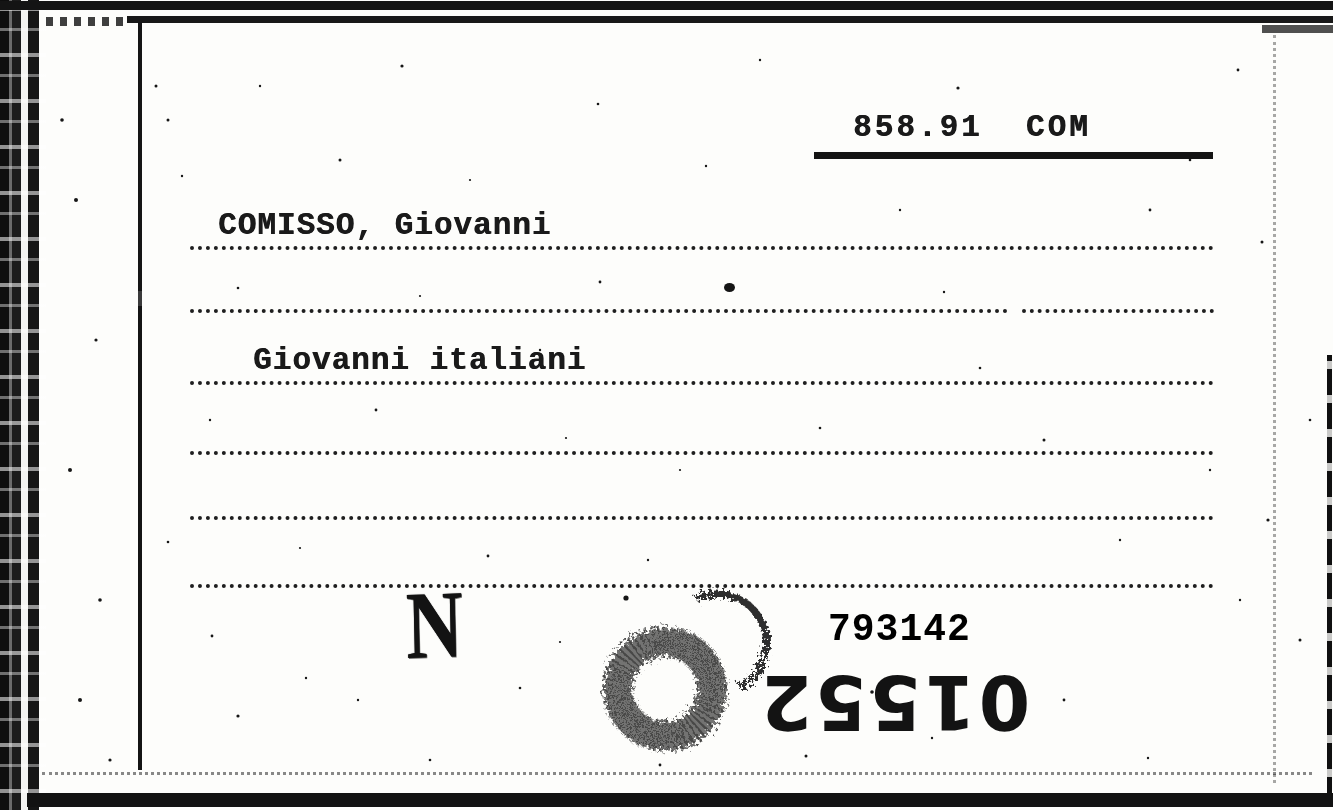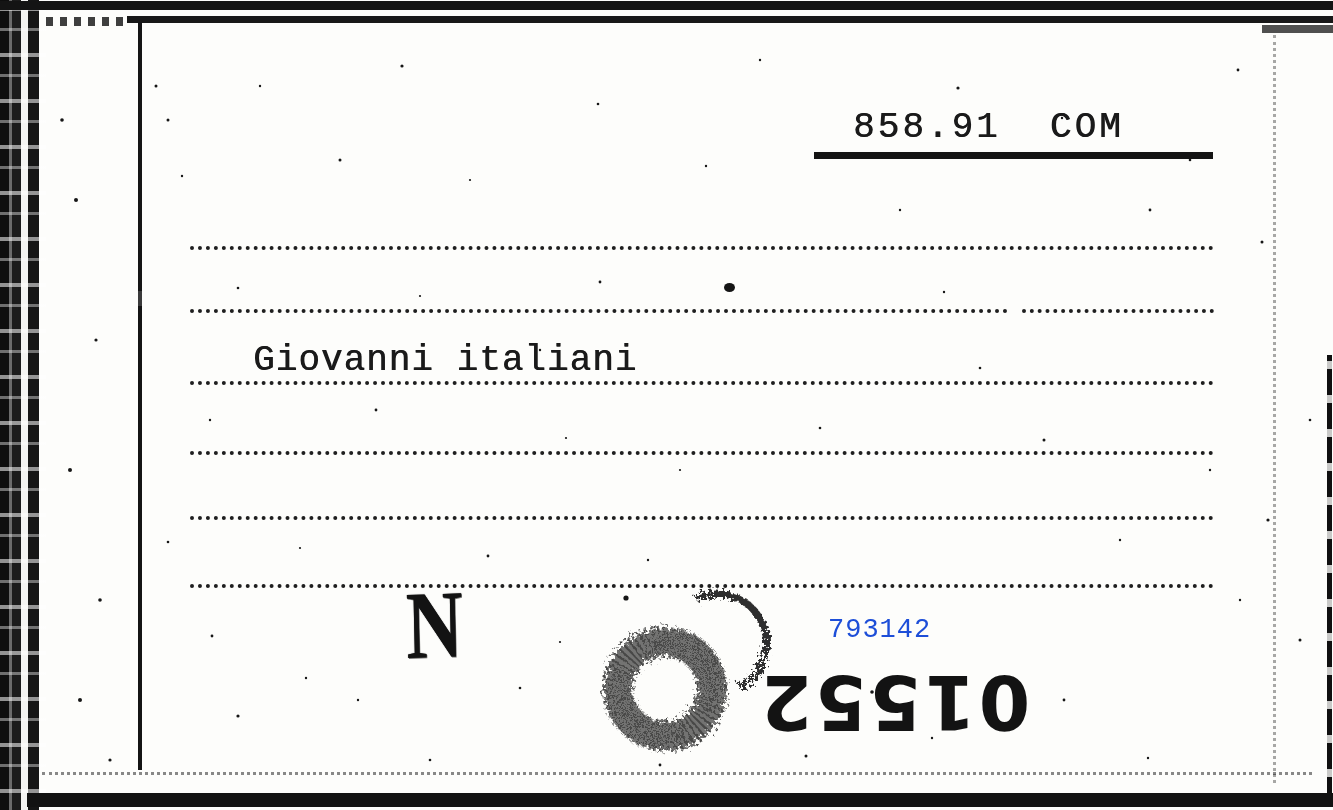"858.91 COM" .typed { font-size: 36px -> 31px; font-weight: normal -> bold }
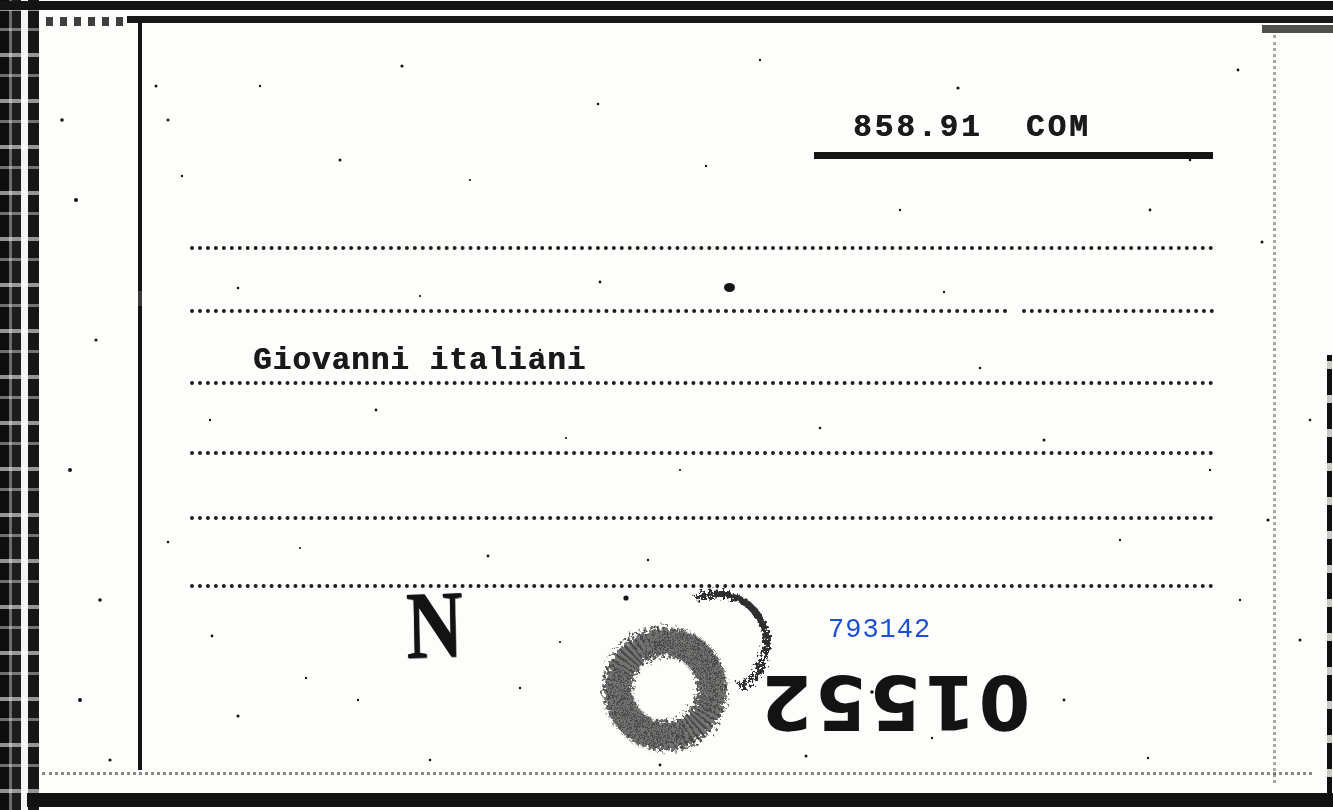"COMISSO, Giovanni" div.typed { html: none -> <div>COMISSO, Giovanni</div> }
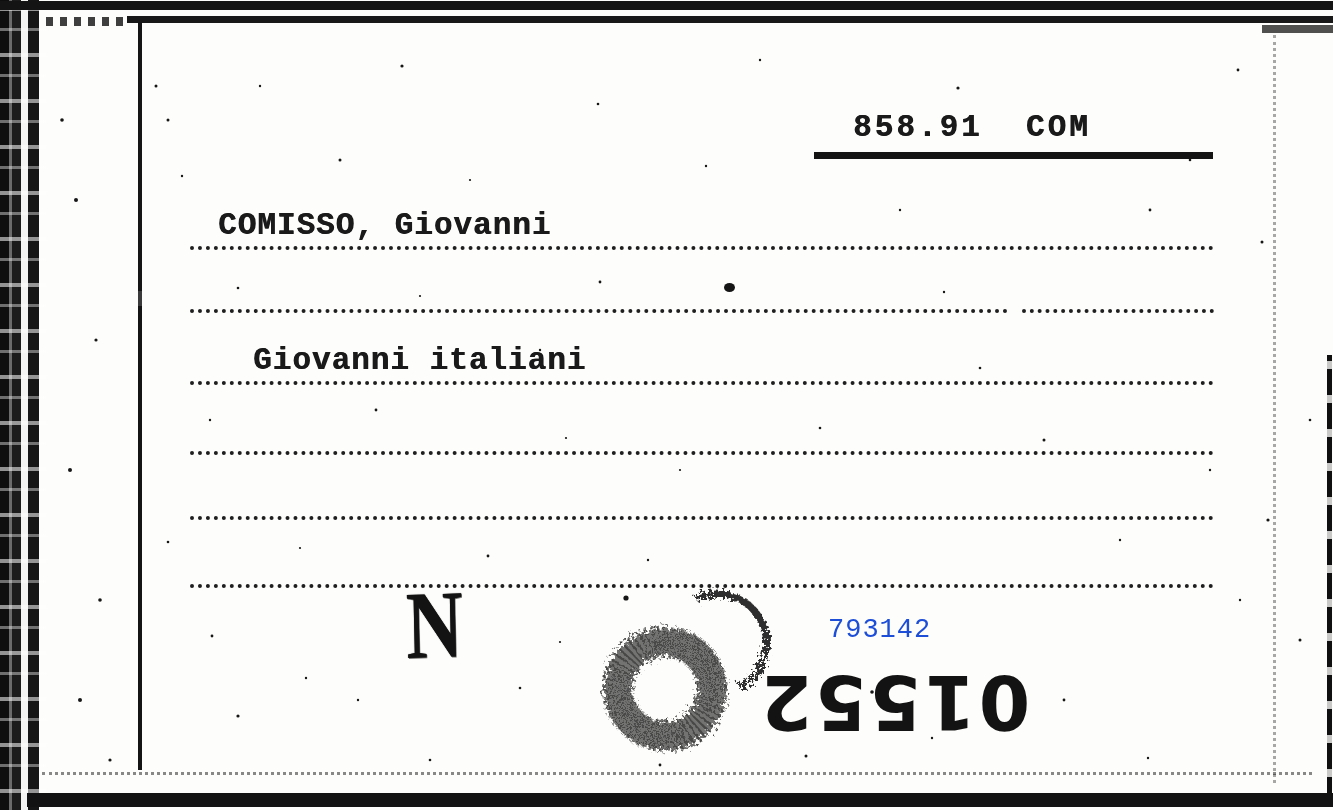"793142" .accession { color: #1d4ed8 -> #000000; font-size: 27px -> 38px; font-weight: normal -> bold }
